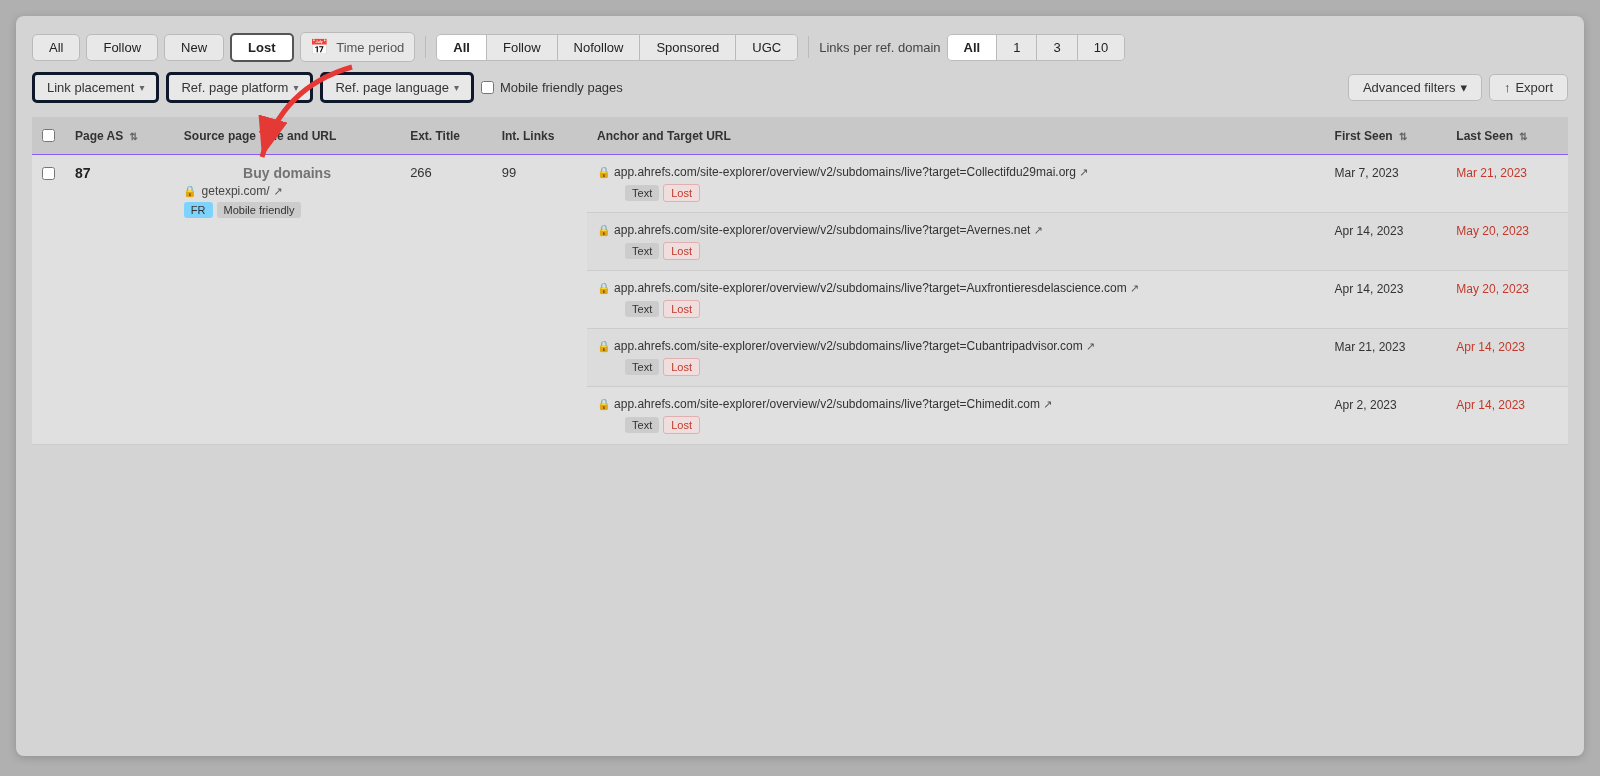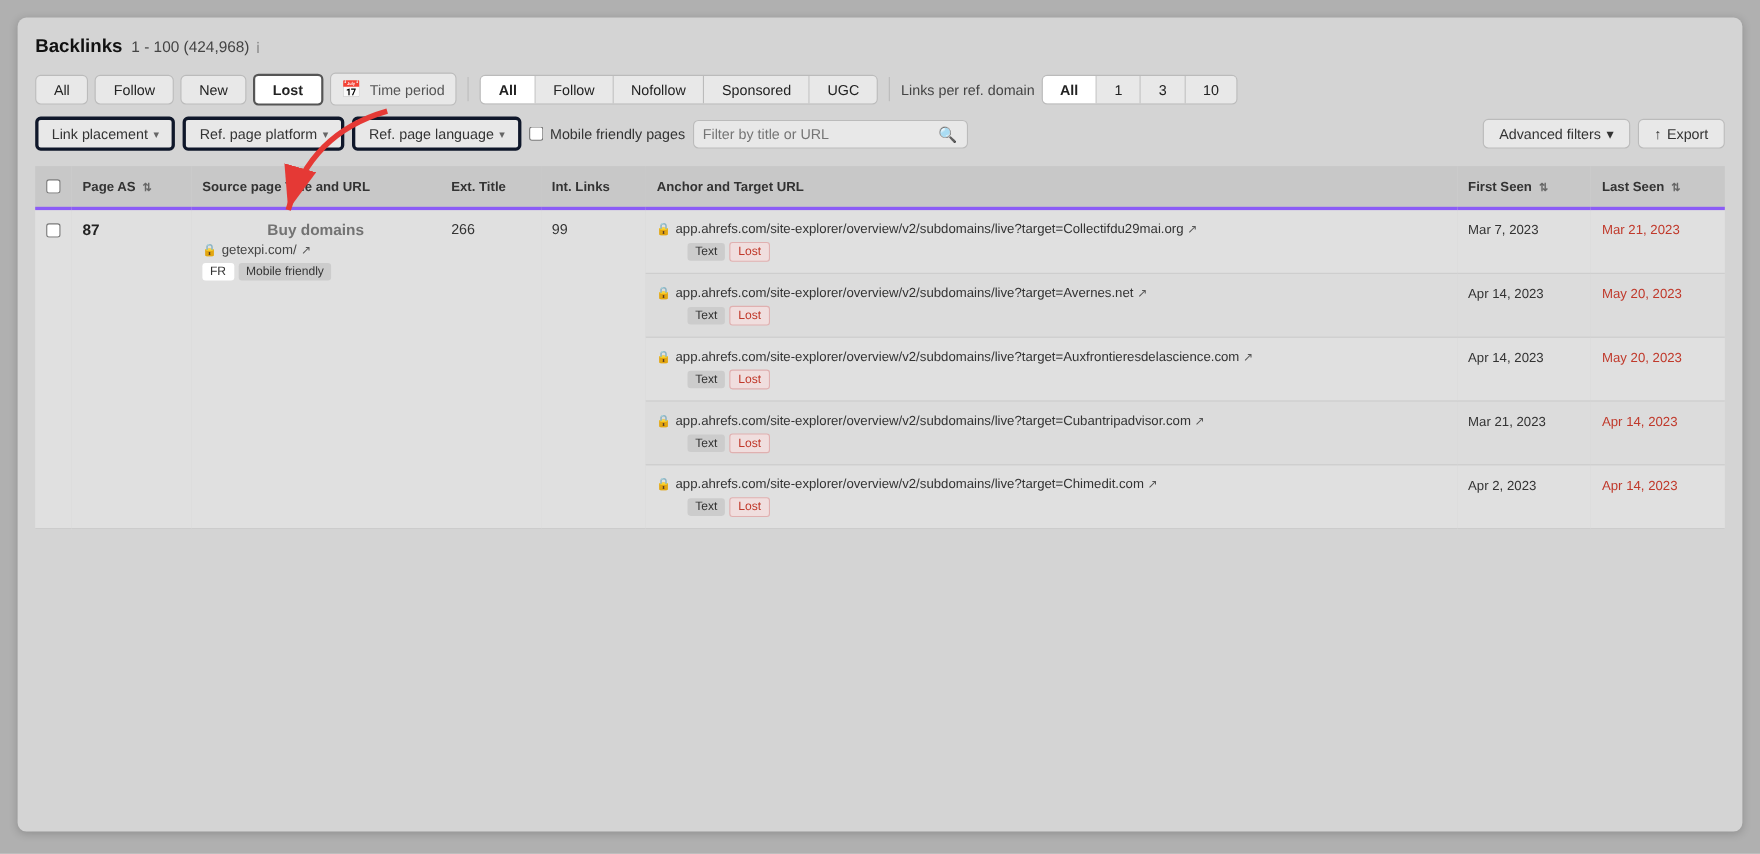"Backlinks" div.header-row { html: <div> <span>Backlinks</span> <span>1 - 100 (424,968)</span> <span>ℹ</span> </div> -> none }
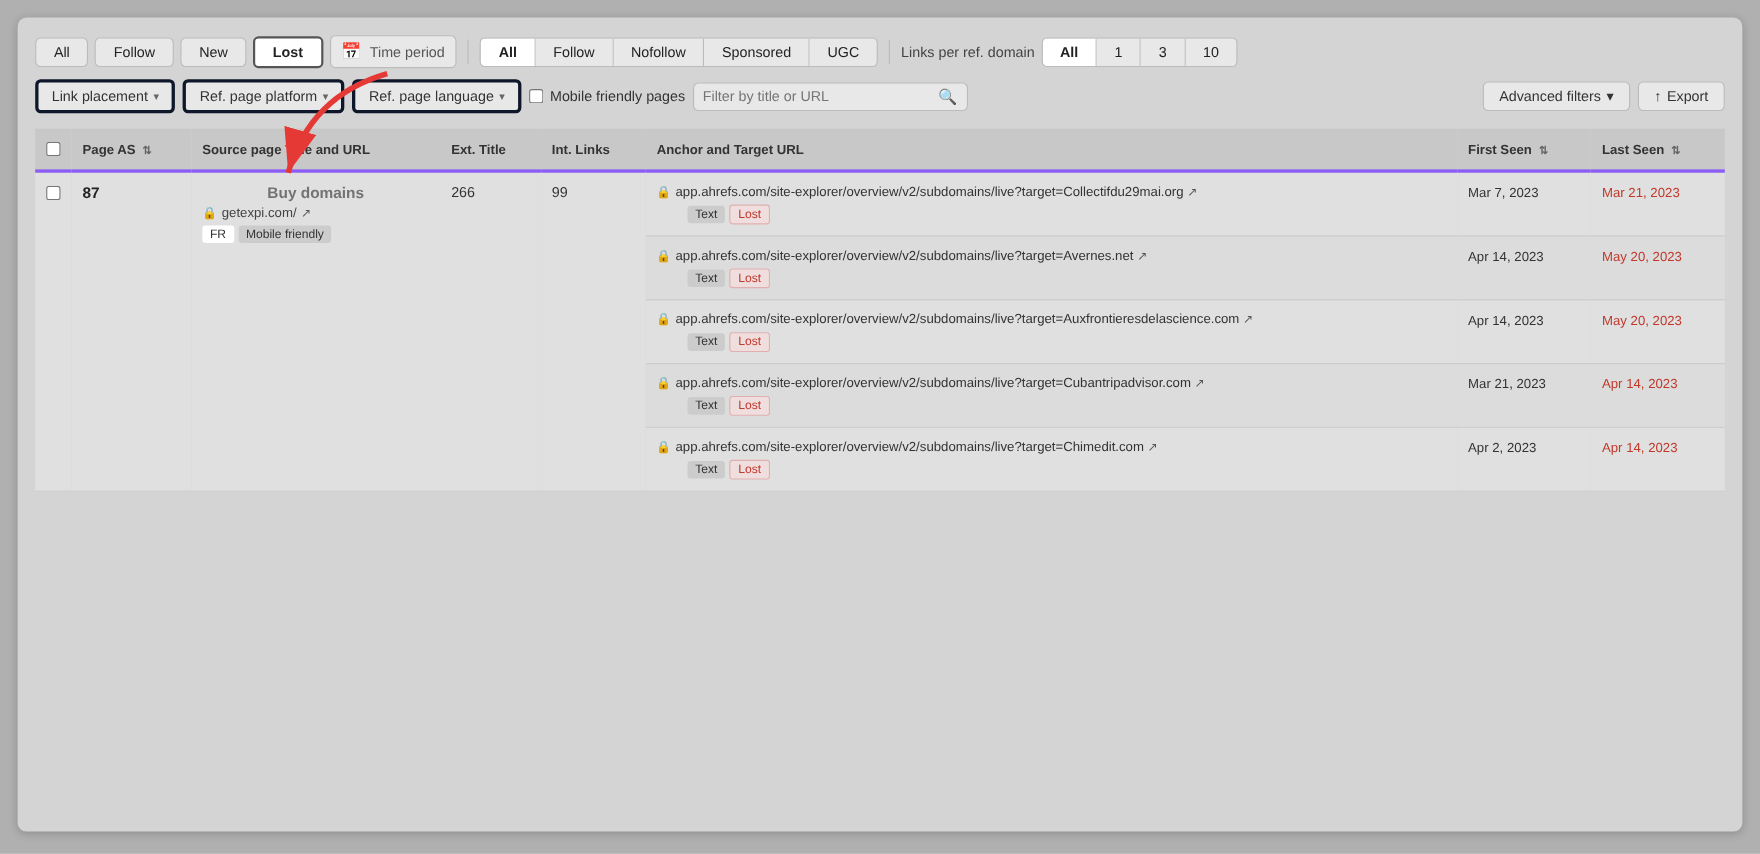"Filter by title or URL" div.search-box { html: <div> <input> <span>🔍</span> </div> -> none }
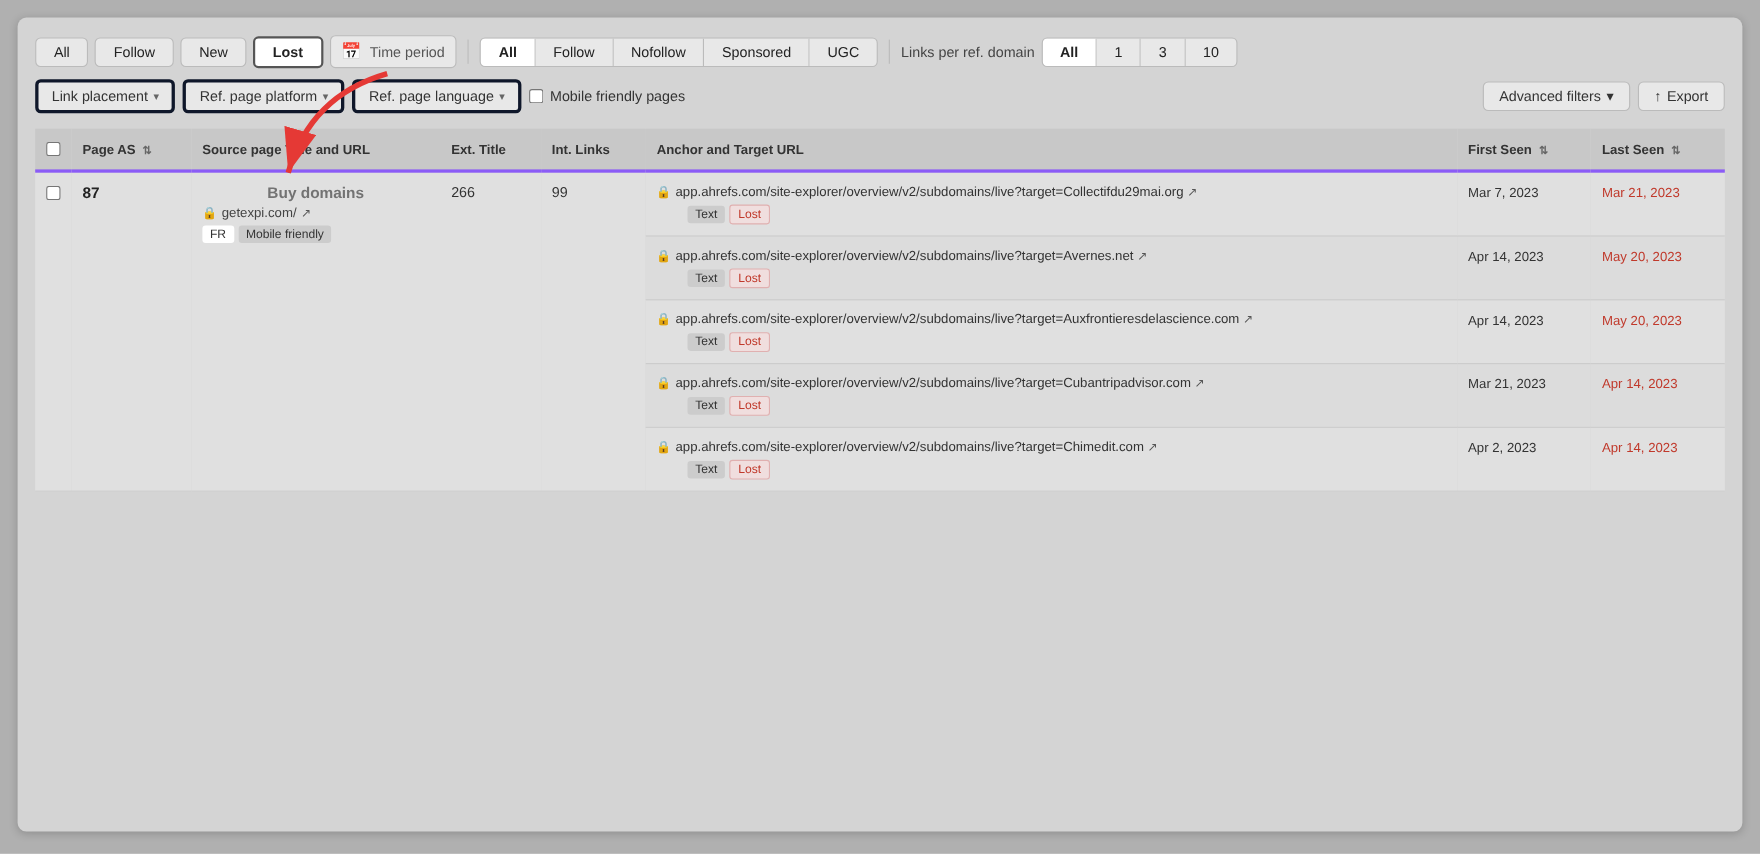"Page AS ⇅" thead th { border-bottom: 3px solid #8b5cf6 -> 1px solid #8b5cf6 }
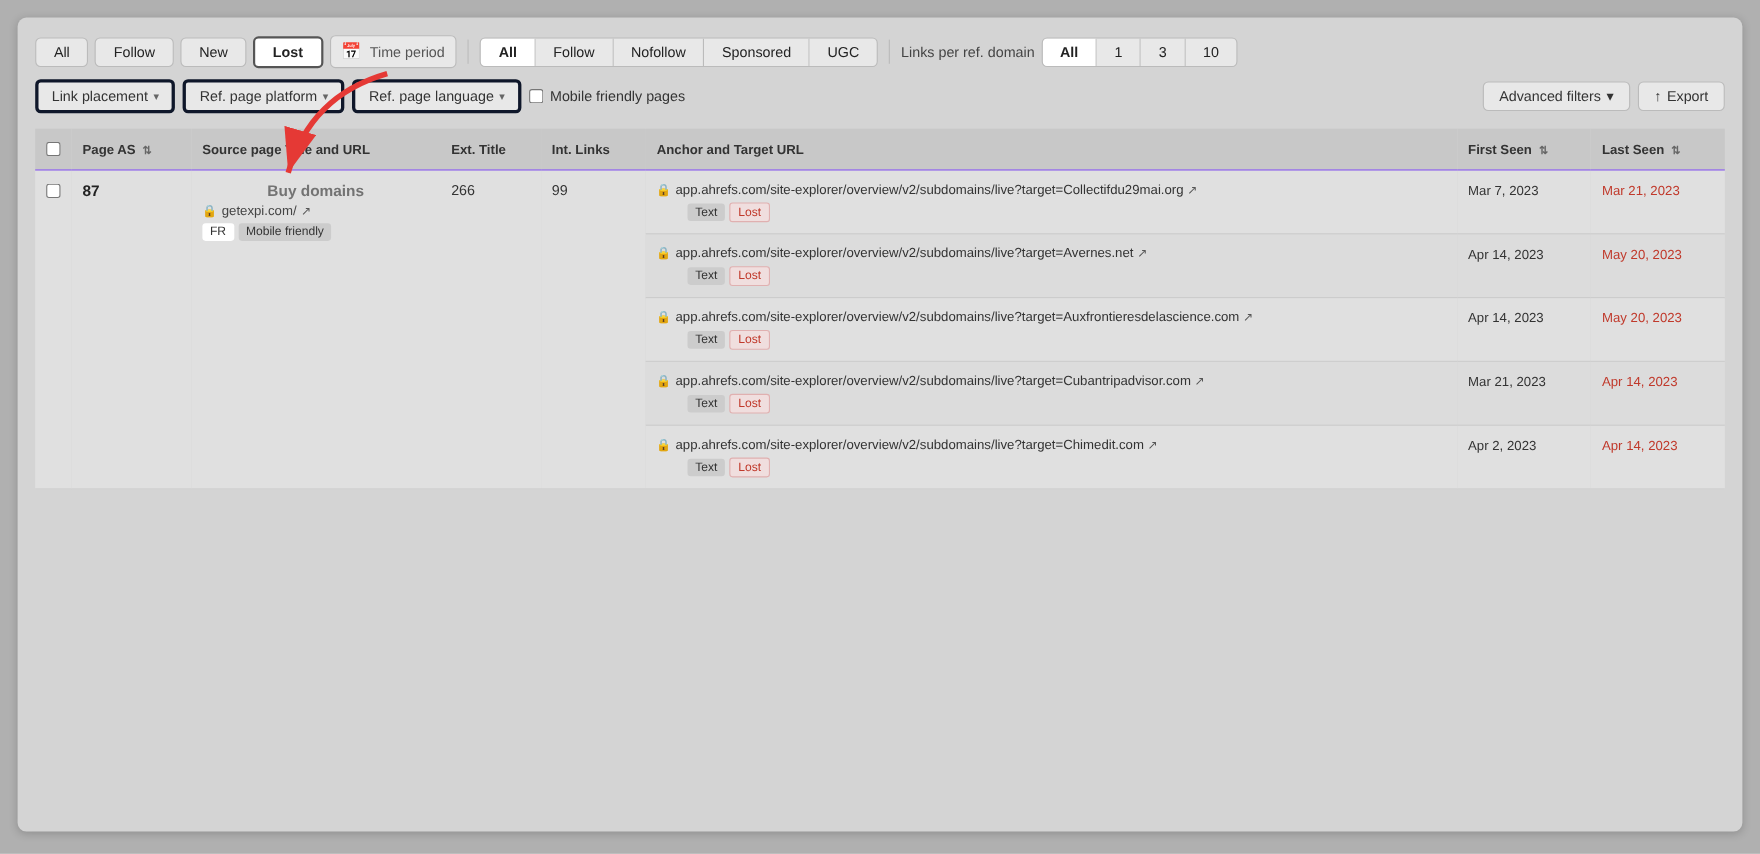"FR" .tag-fr { background: #ffffff -> #7dd3fc }
